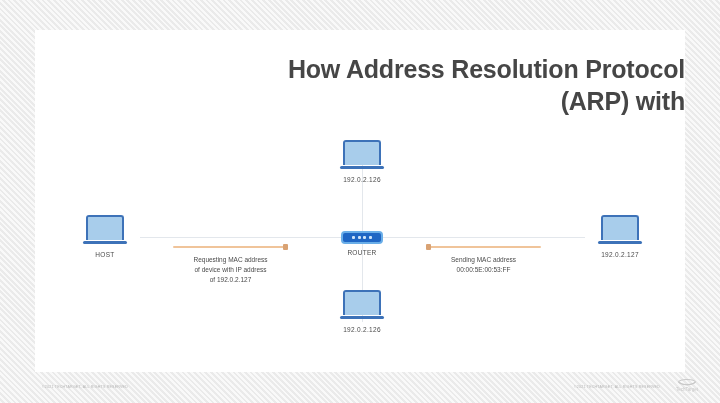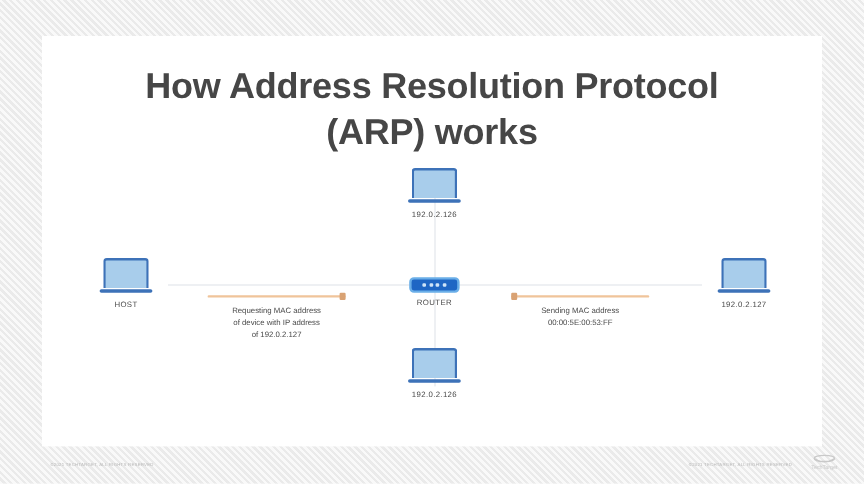"How Address Resolution Protocol" #title { font-size: 30px -> 25px; text-align: center -> right }
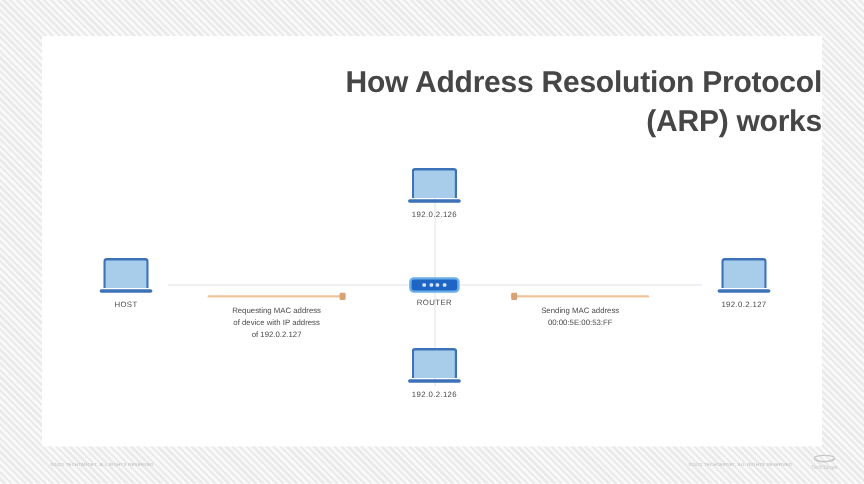"(ARP) works" span.ln { text: works -> with }
